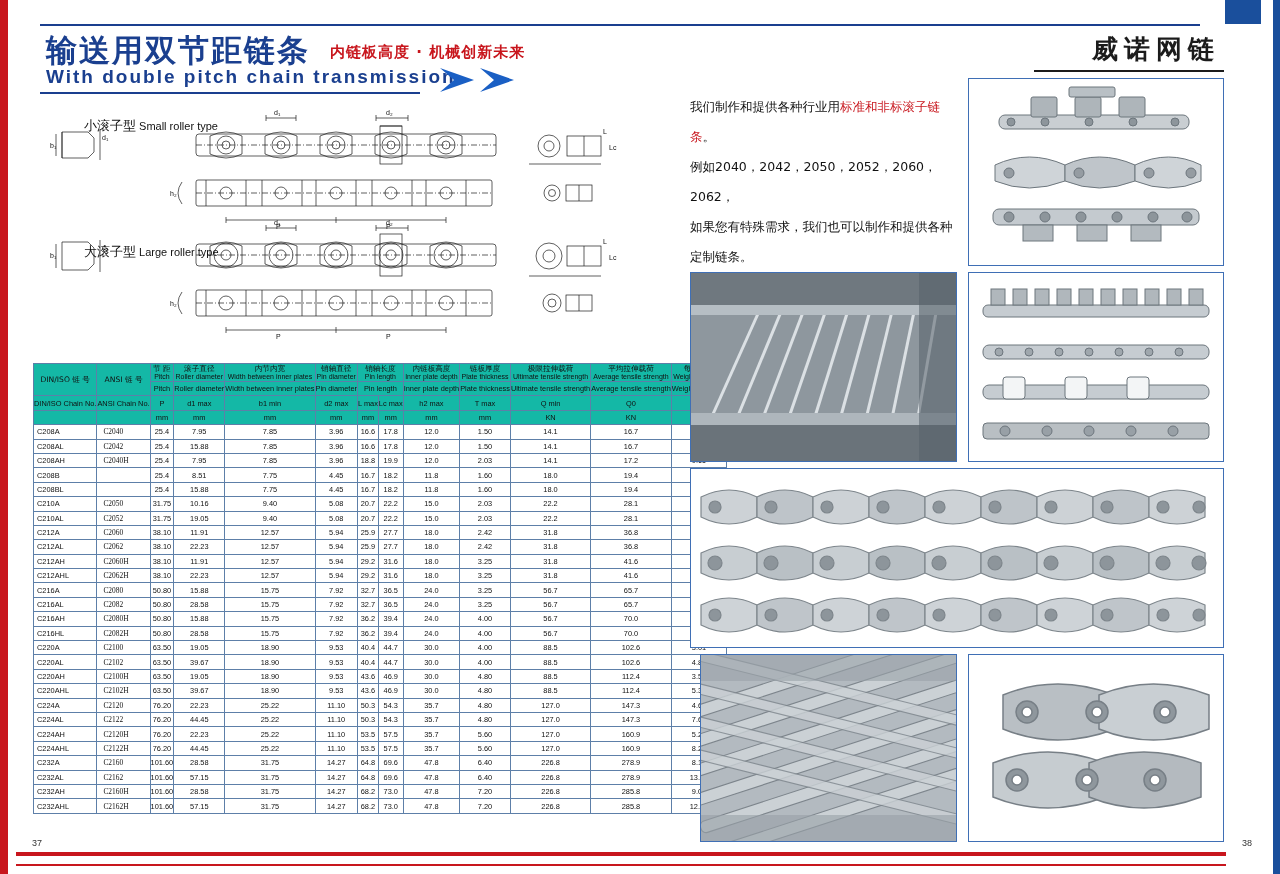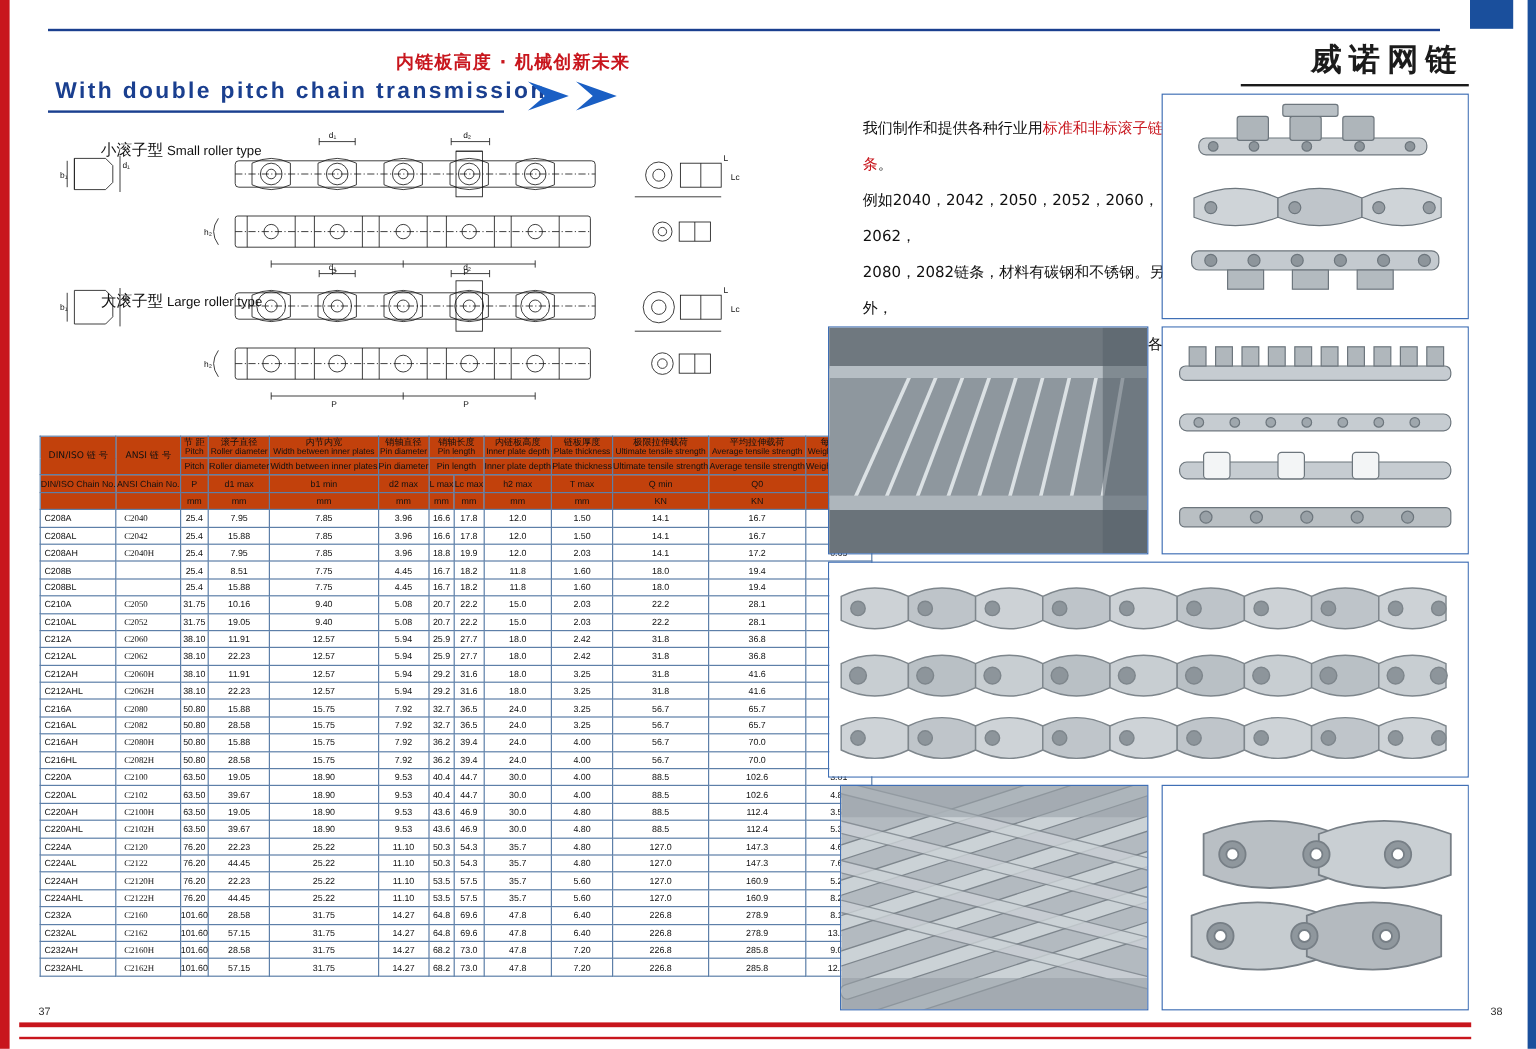"输送用双节距链条" div.hdr-title-cn { html: none -> <div>输送用双节距链条</div> }
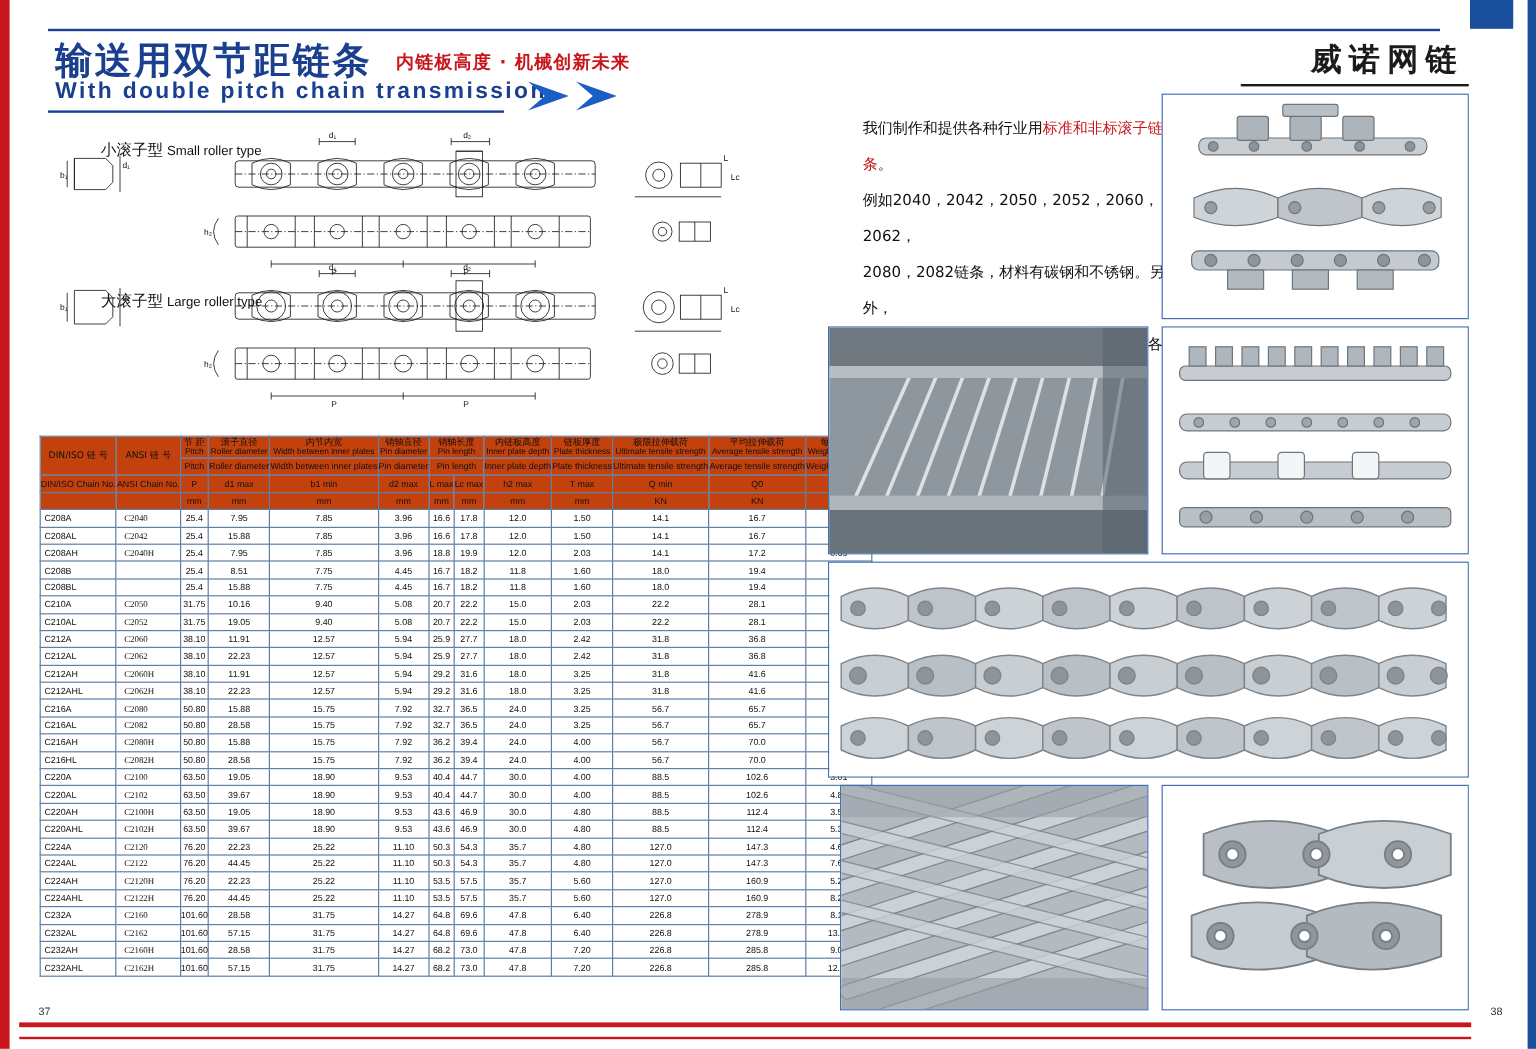"我们制作和提供各种行业用标准和非标滚子链条。" .intro { margin-left: 29px -> none }
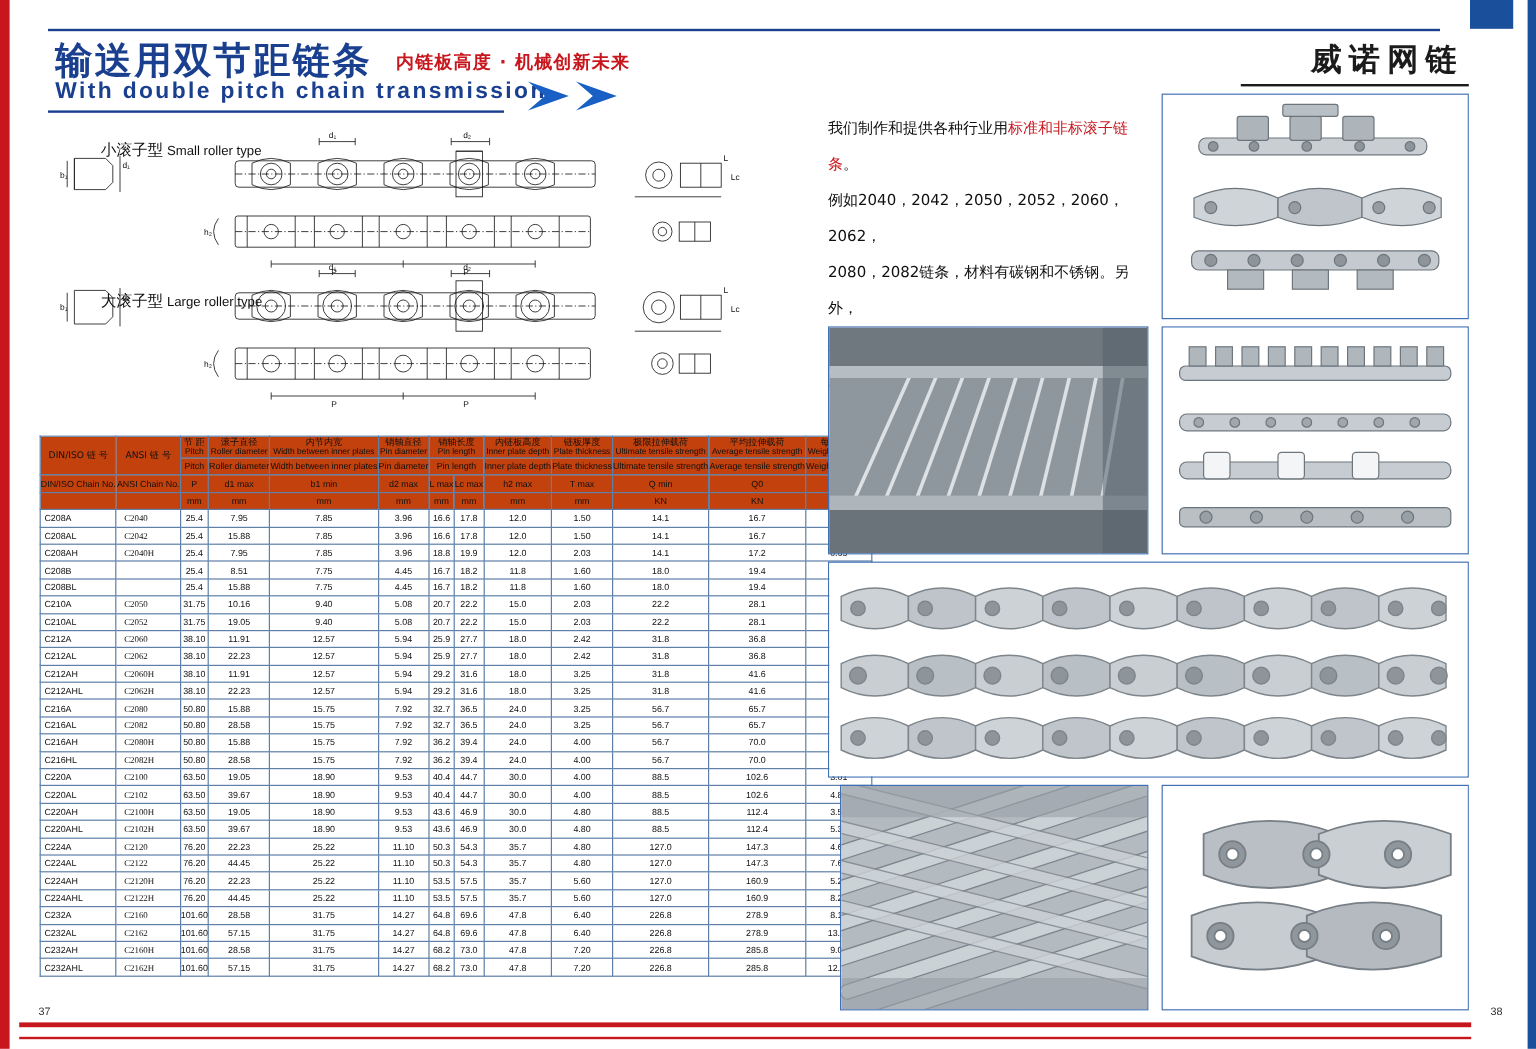"2080，2082链条，材料有碳钢和不锈钢。另外，" div { html: <div>2080，2082链条，材料有碳钢和不锈钢。另外，</div> -> none }
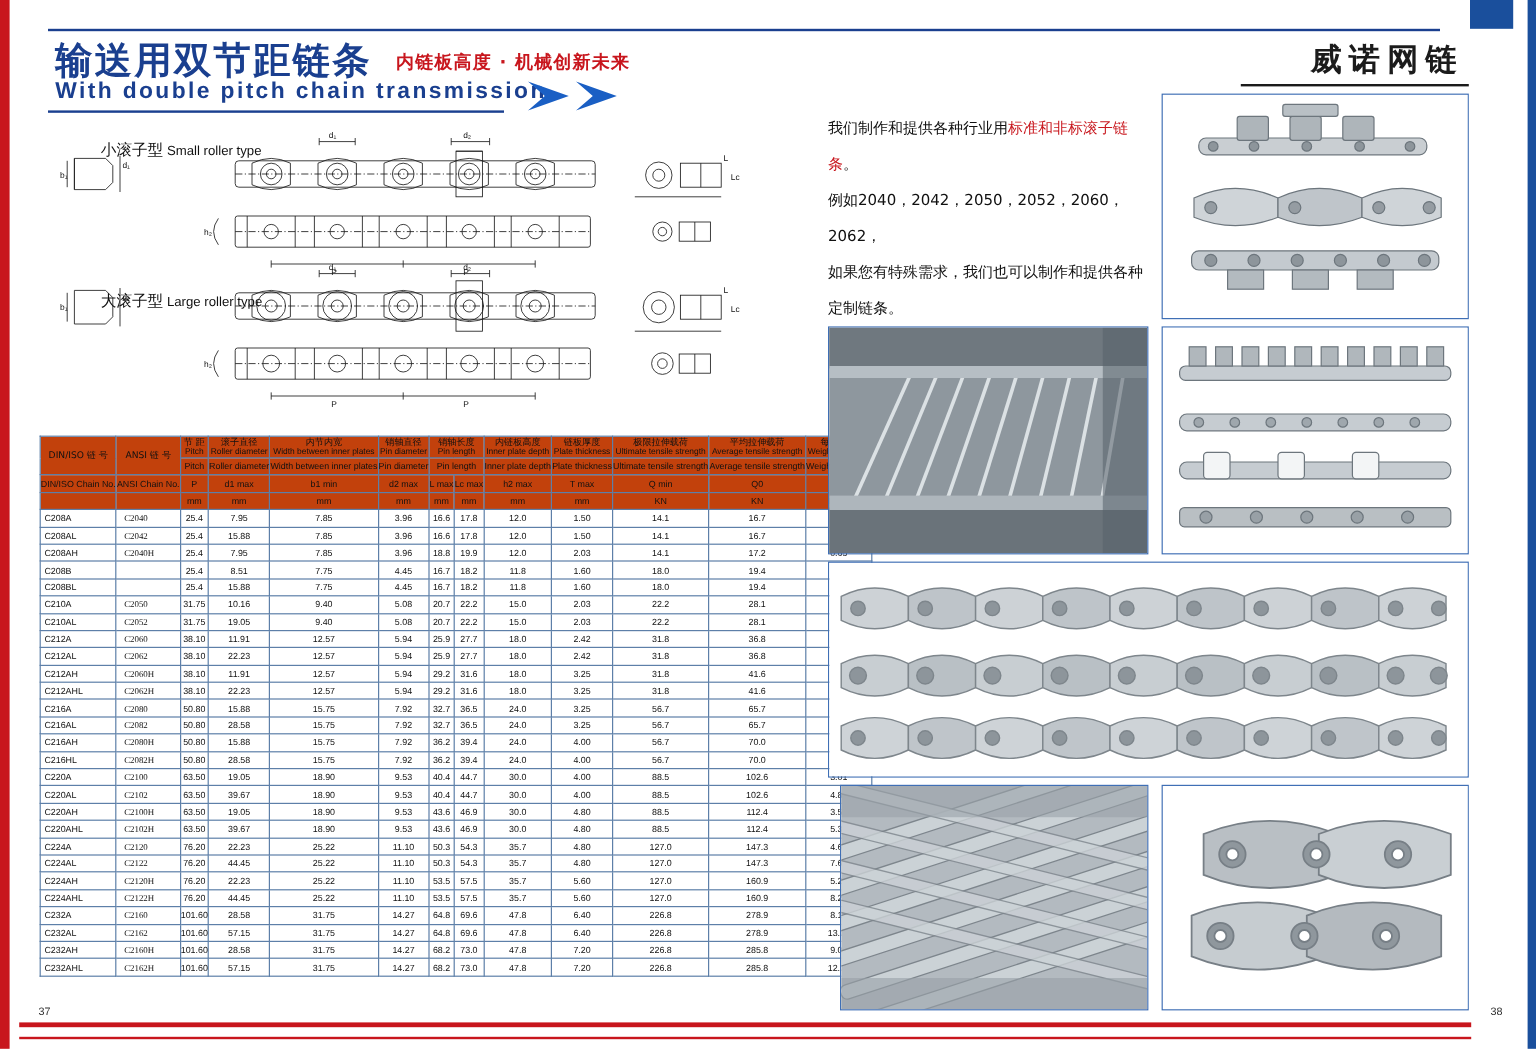"节 距" thead th { background: #c2410c -> #14b8a6 }
